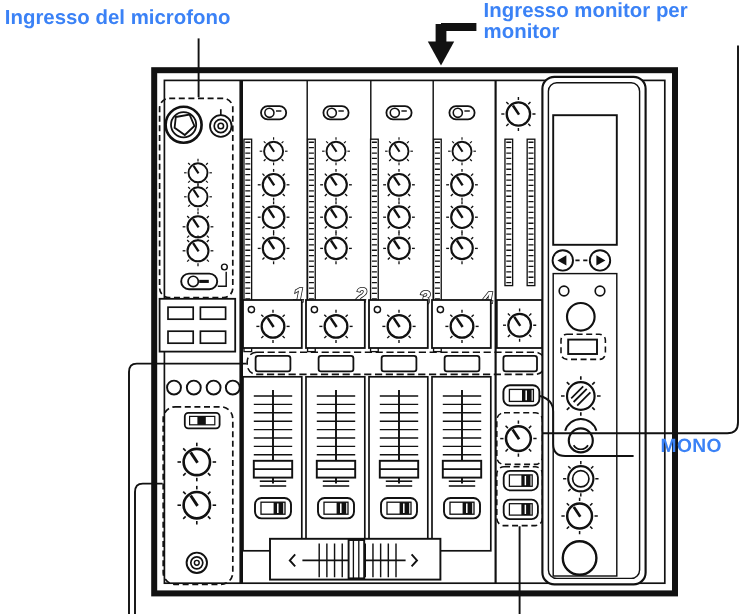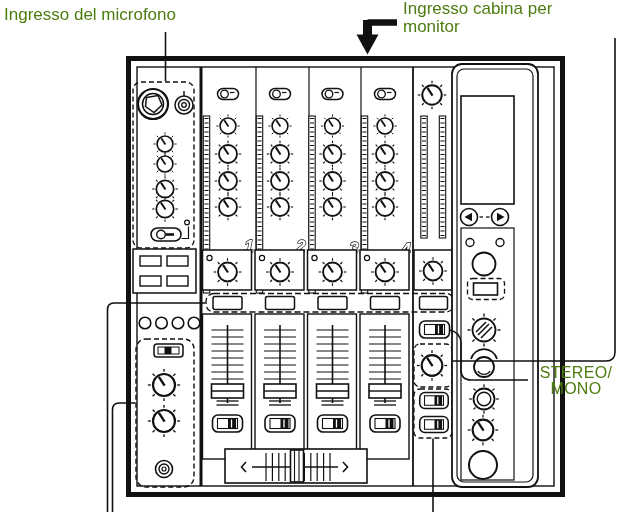"Ingresso del microfono" .lbl { color: #4d7c0f -> #3b82f6; font-weight: normal -> bold }
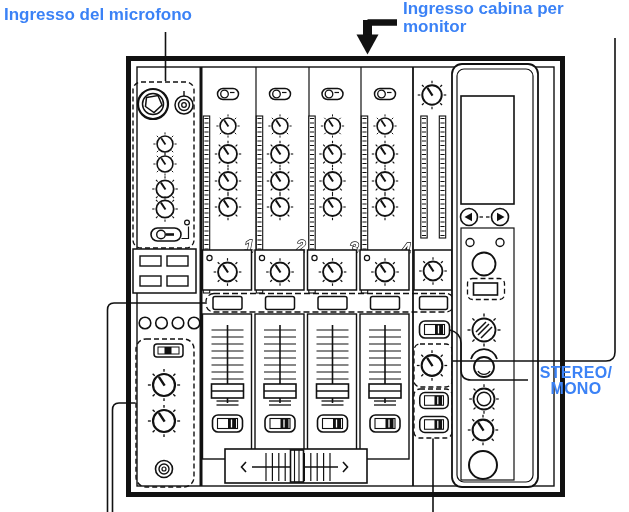"Ingresso cabina per" div { text: cabina -> monitor }
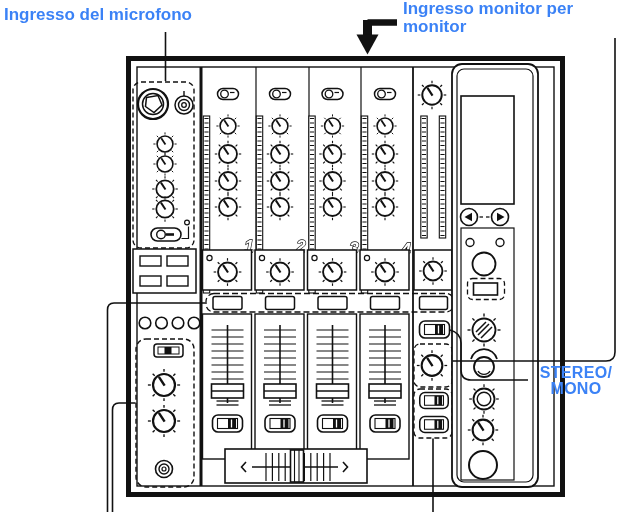"STEREO/" div { html: <div>STEREO/</div> -> none }
